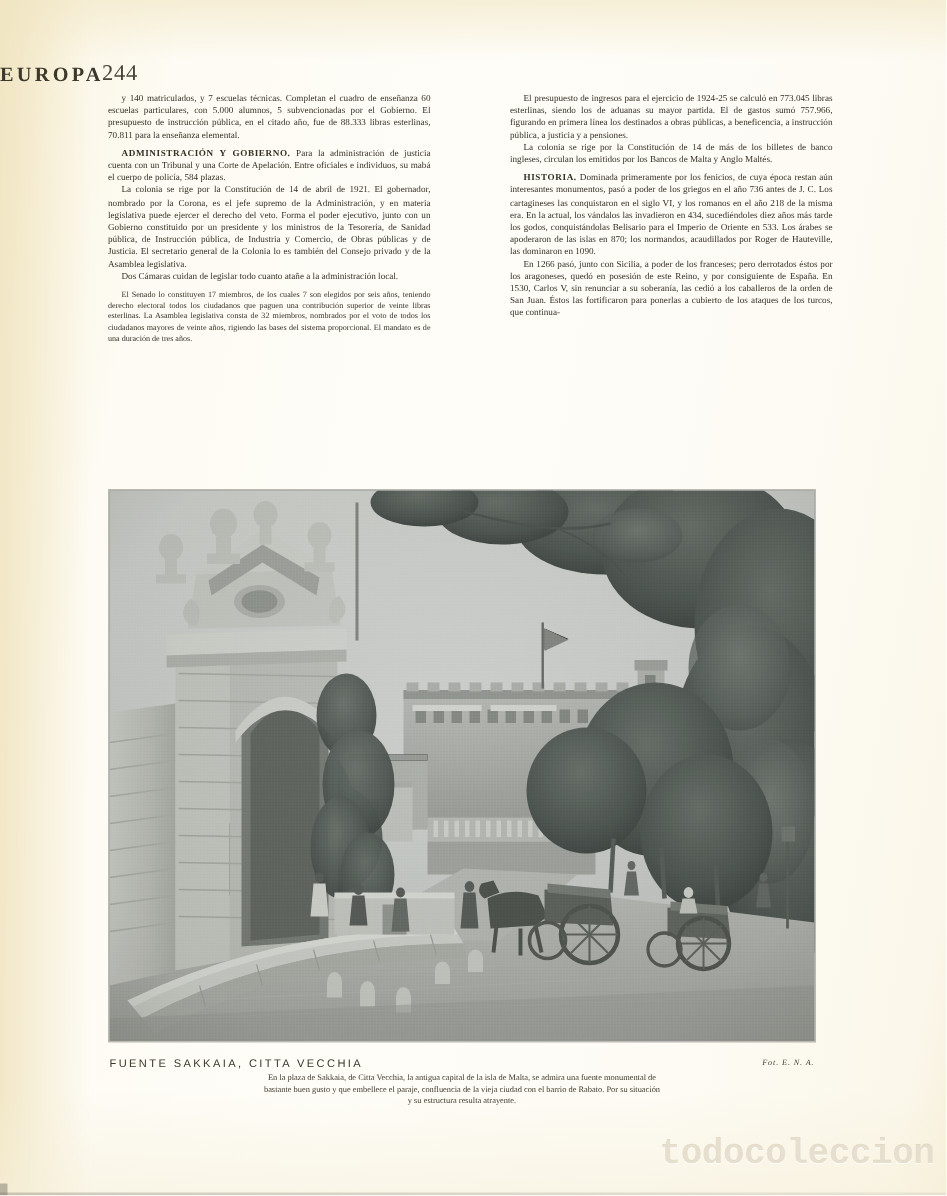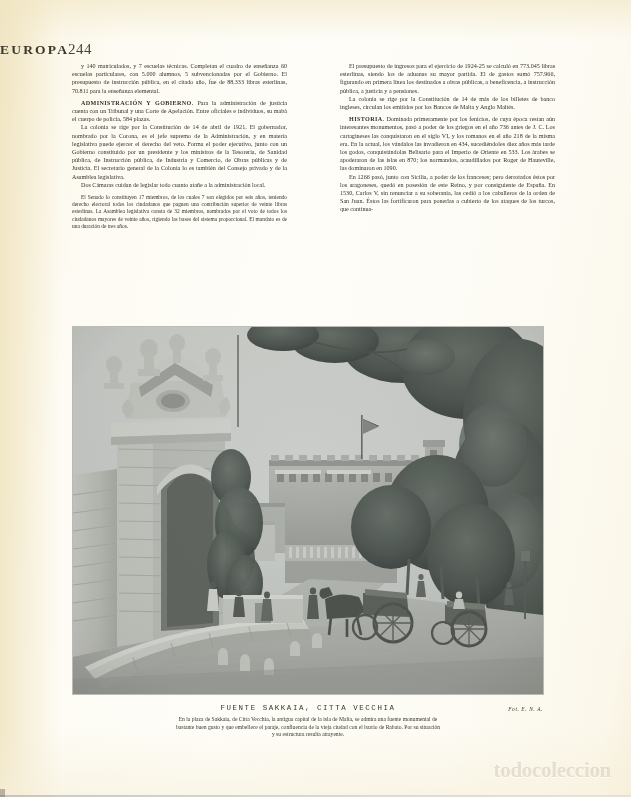"FUENTE SAKKAIA, CITTA VECCHIA" .caption-title { font-family: Liberation Mono, monospace -> Liberation Sans, sans-serif; text-align: center -> left }
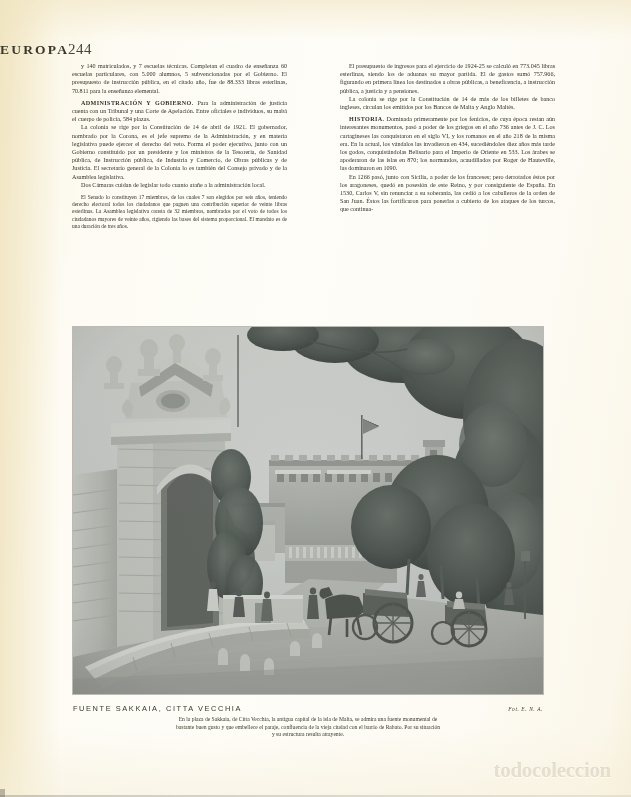"todocoleccion" .watermark { font-family: Liberation Serif, serif -> Liberation Mono, monospace; font-size: 21px -> 24px; right: 20px -> 8px }
